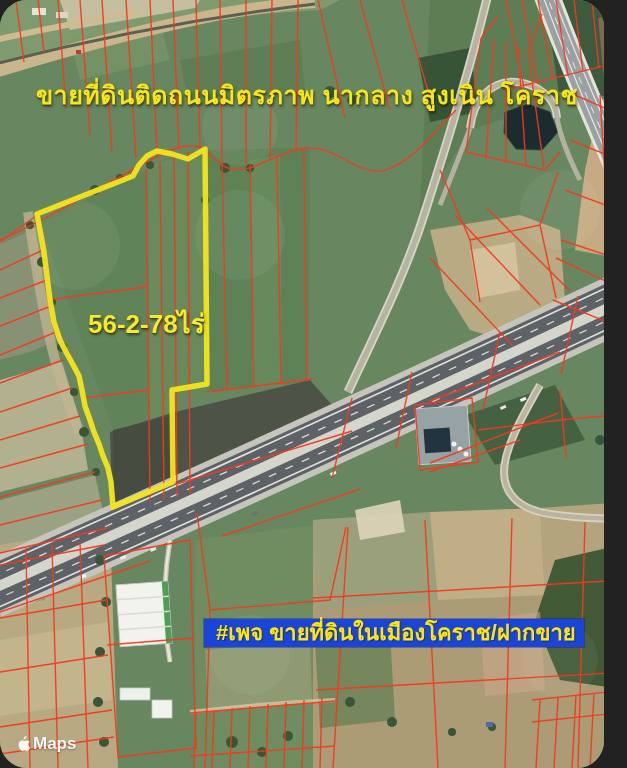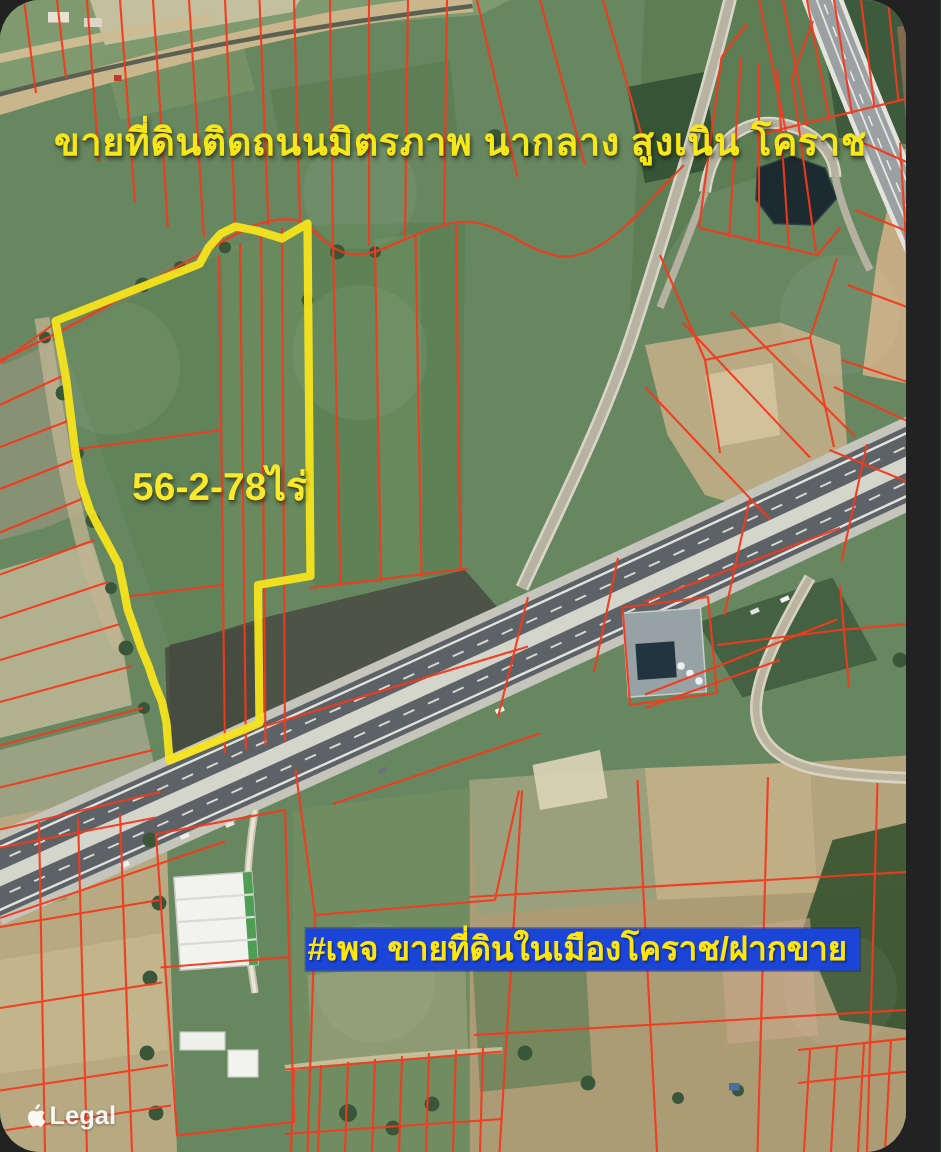"#เพจ ขายที่ดินในเมืองโคราช/ฝากขาย" .banner { padding: 1px 8px 2px 1px -> 1px 8px 2px 12px }
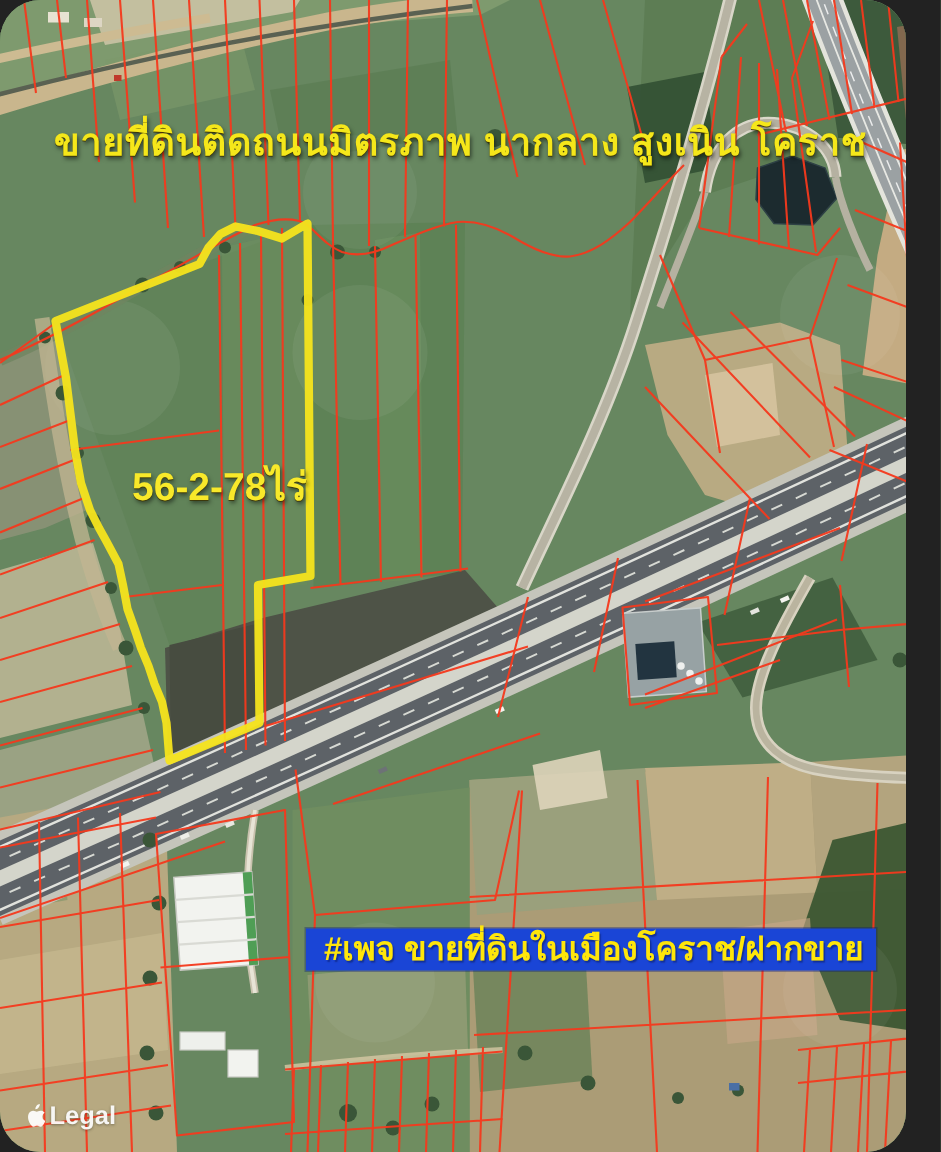"Legal" span { text: Legal -> Maps }
